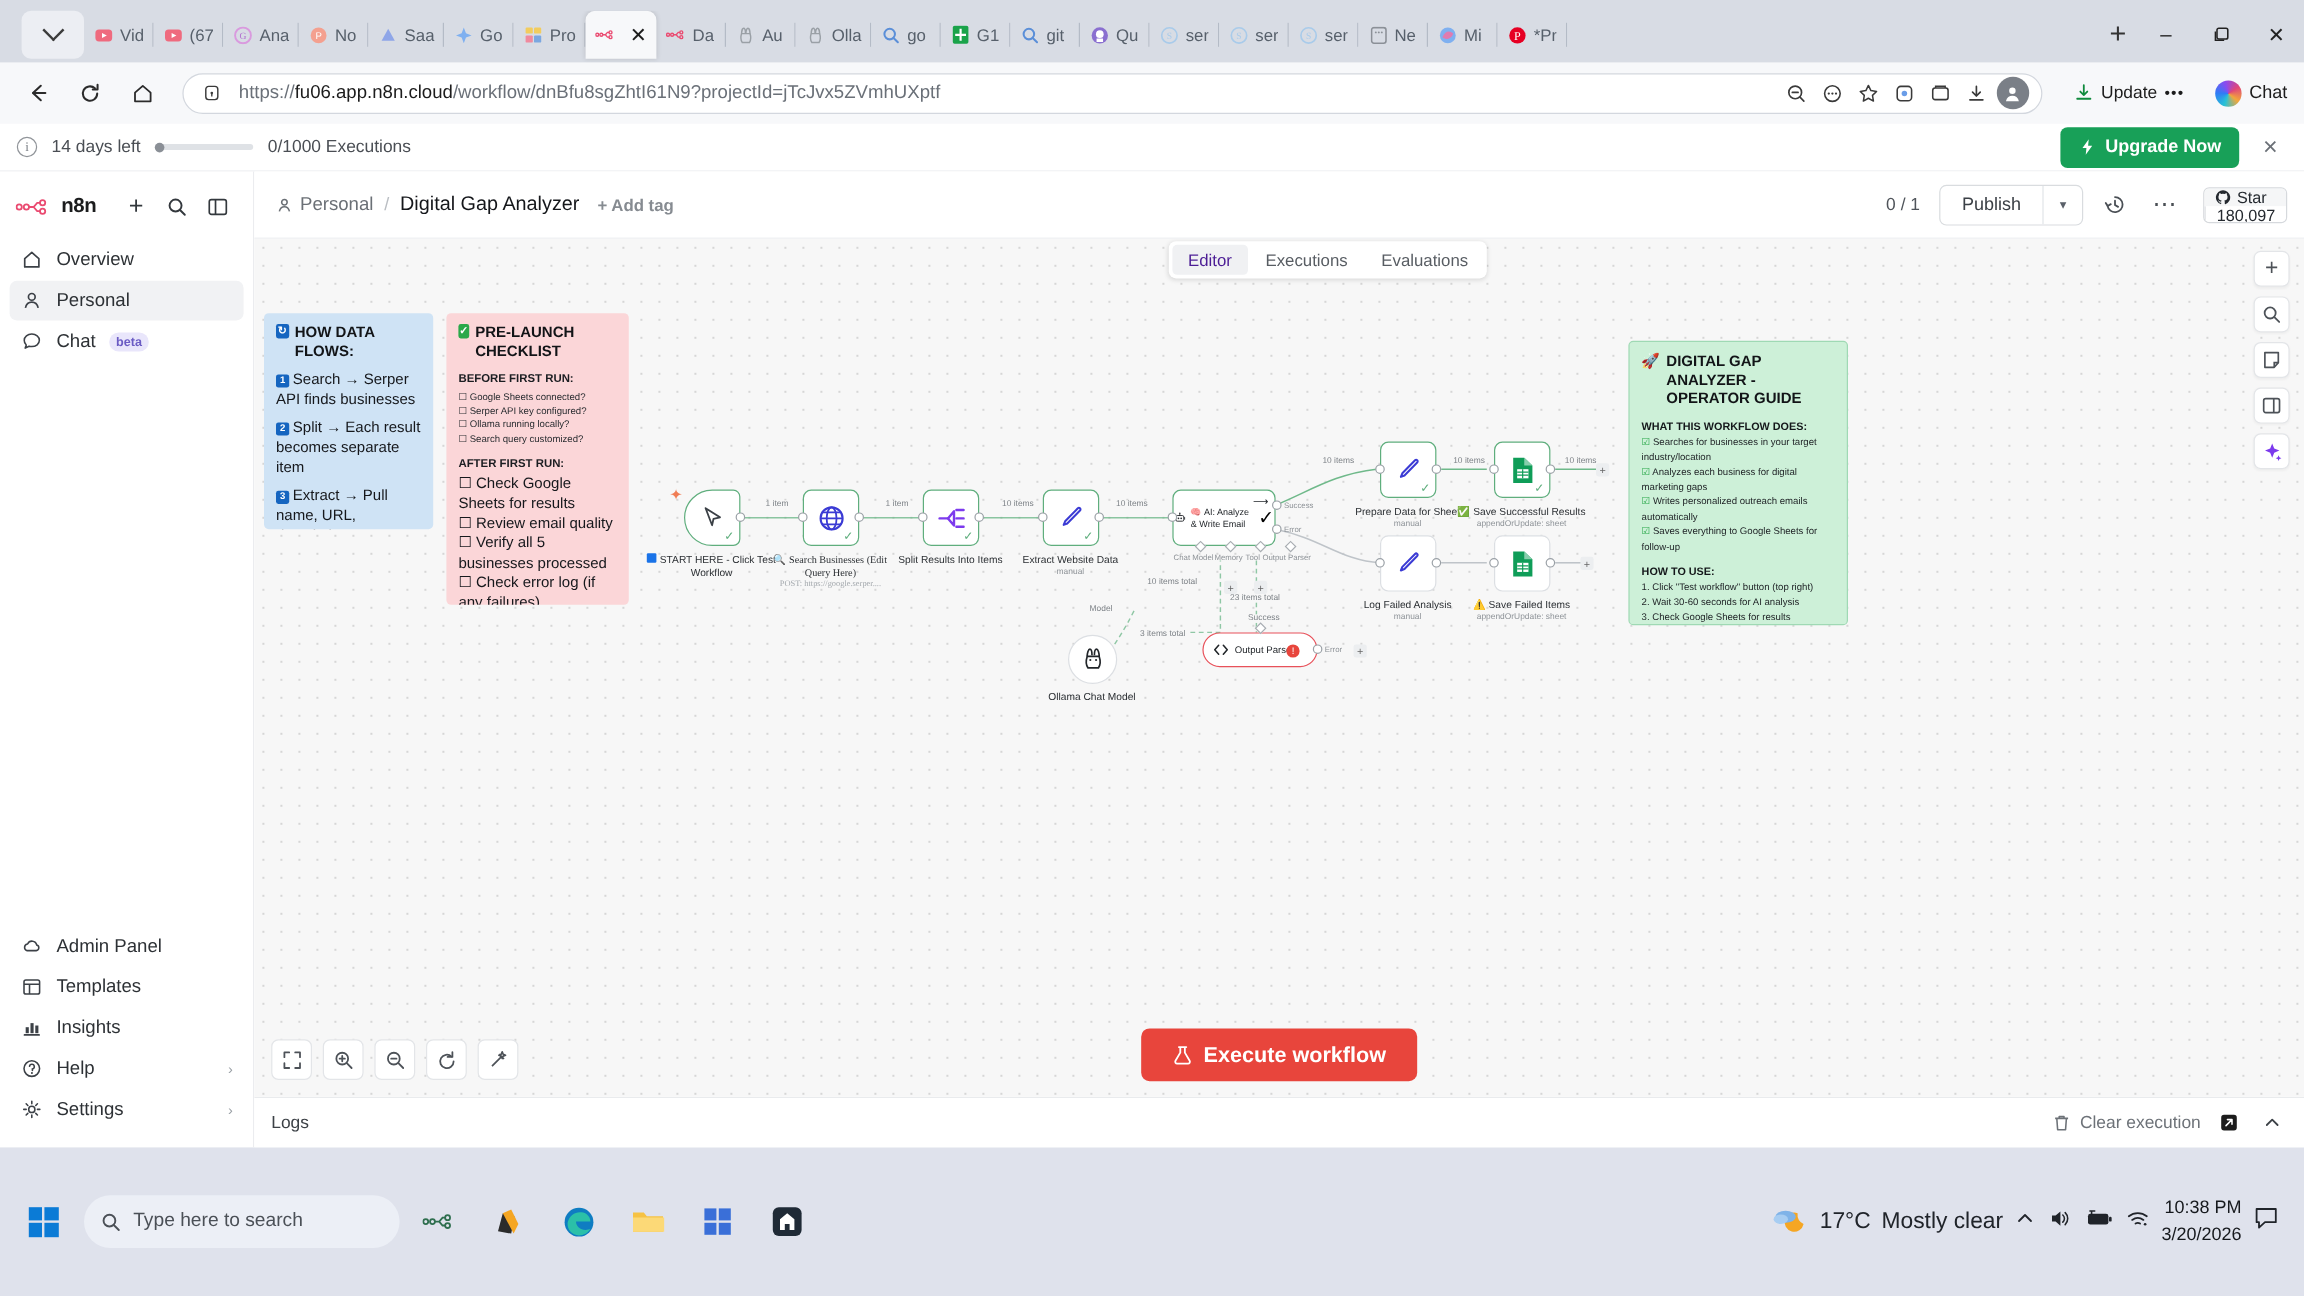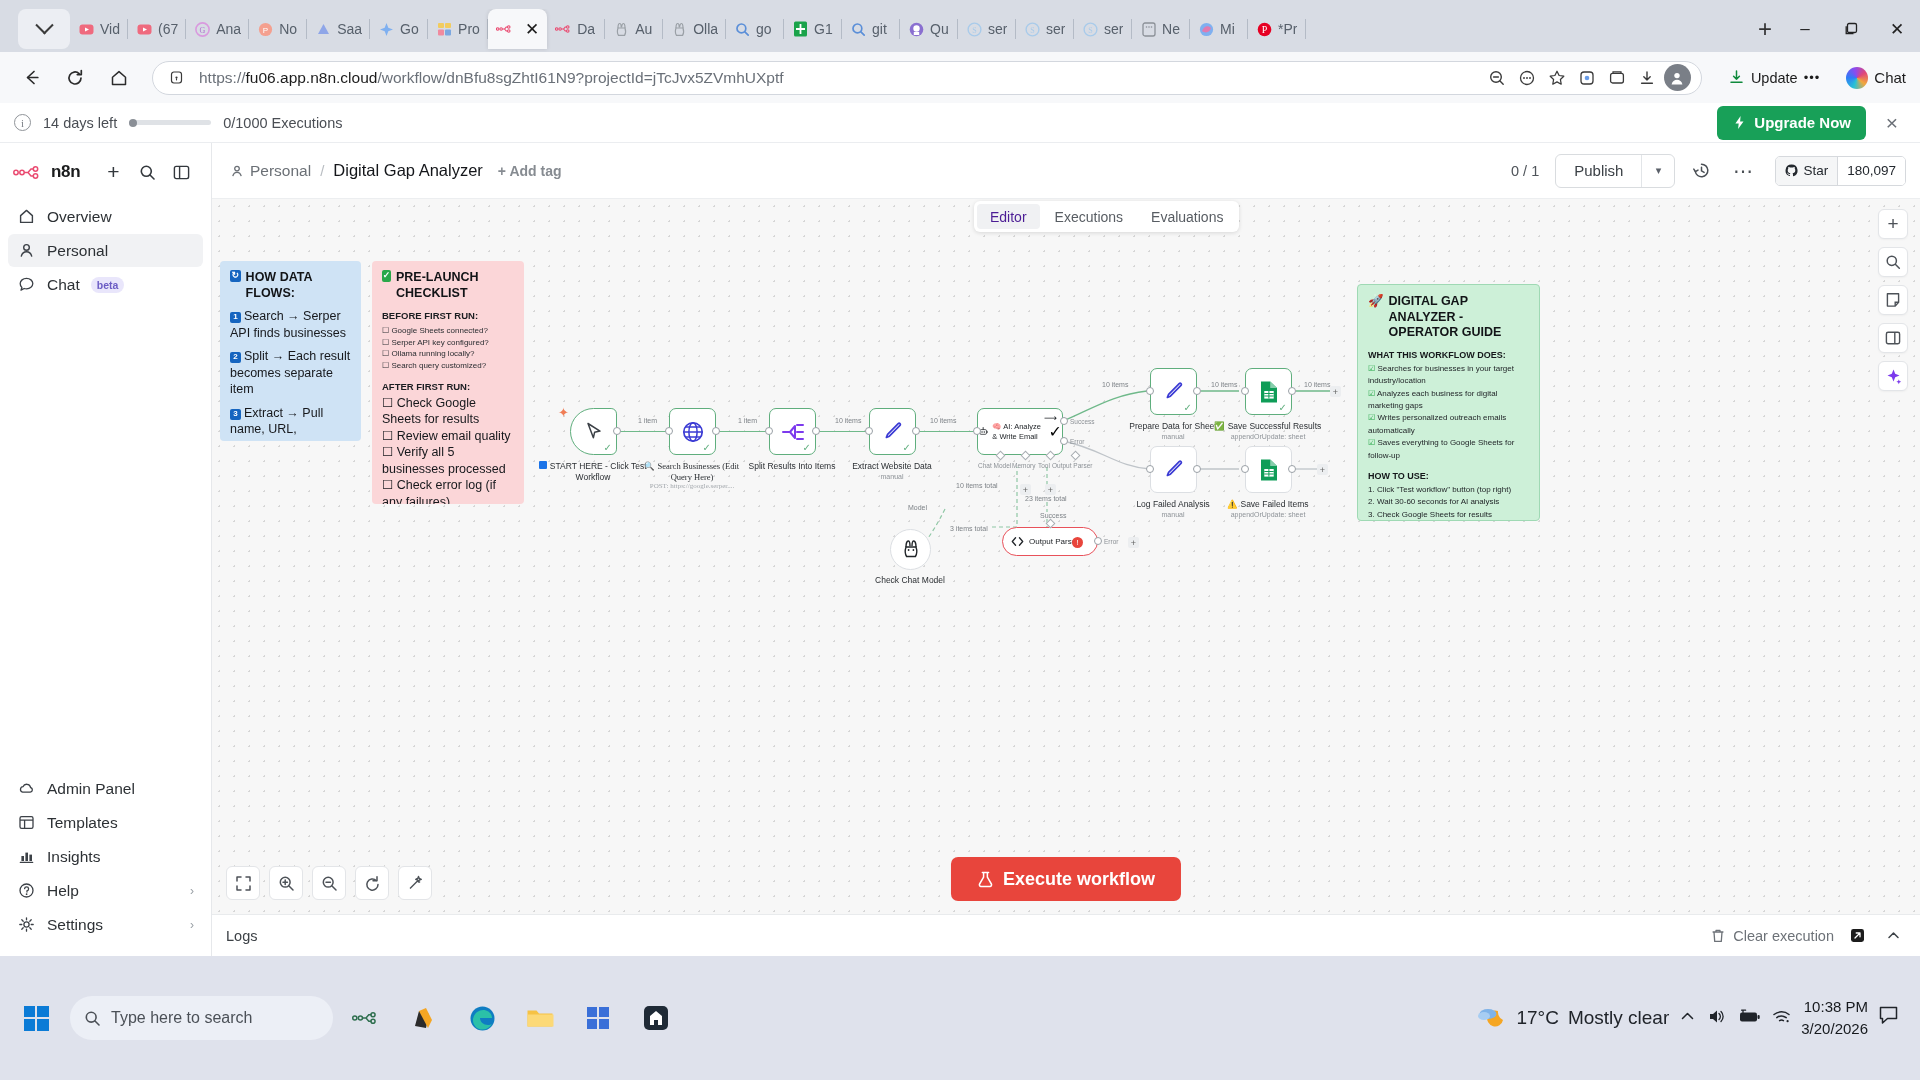"Star" .star-grp { flex-direction: none -> column }
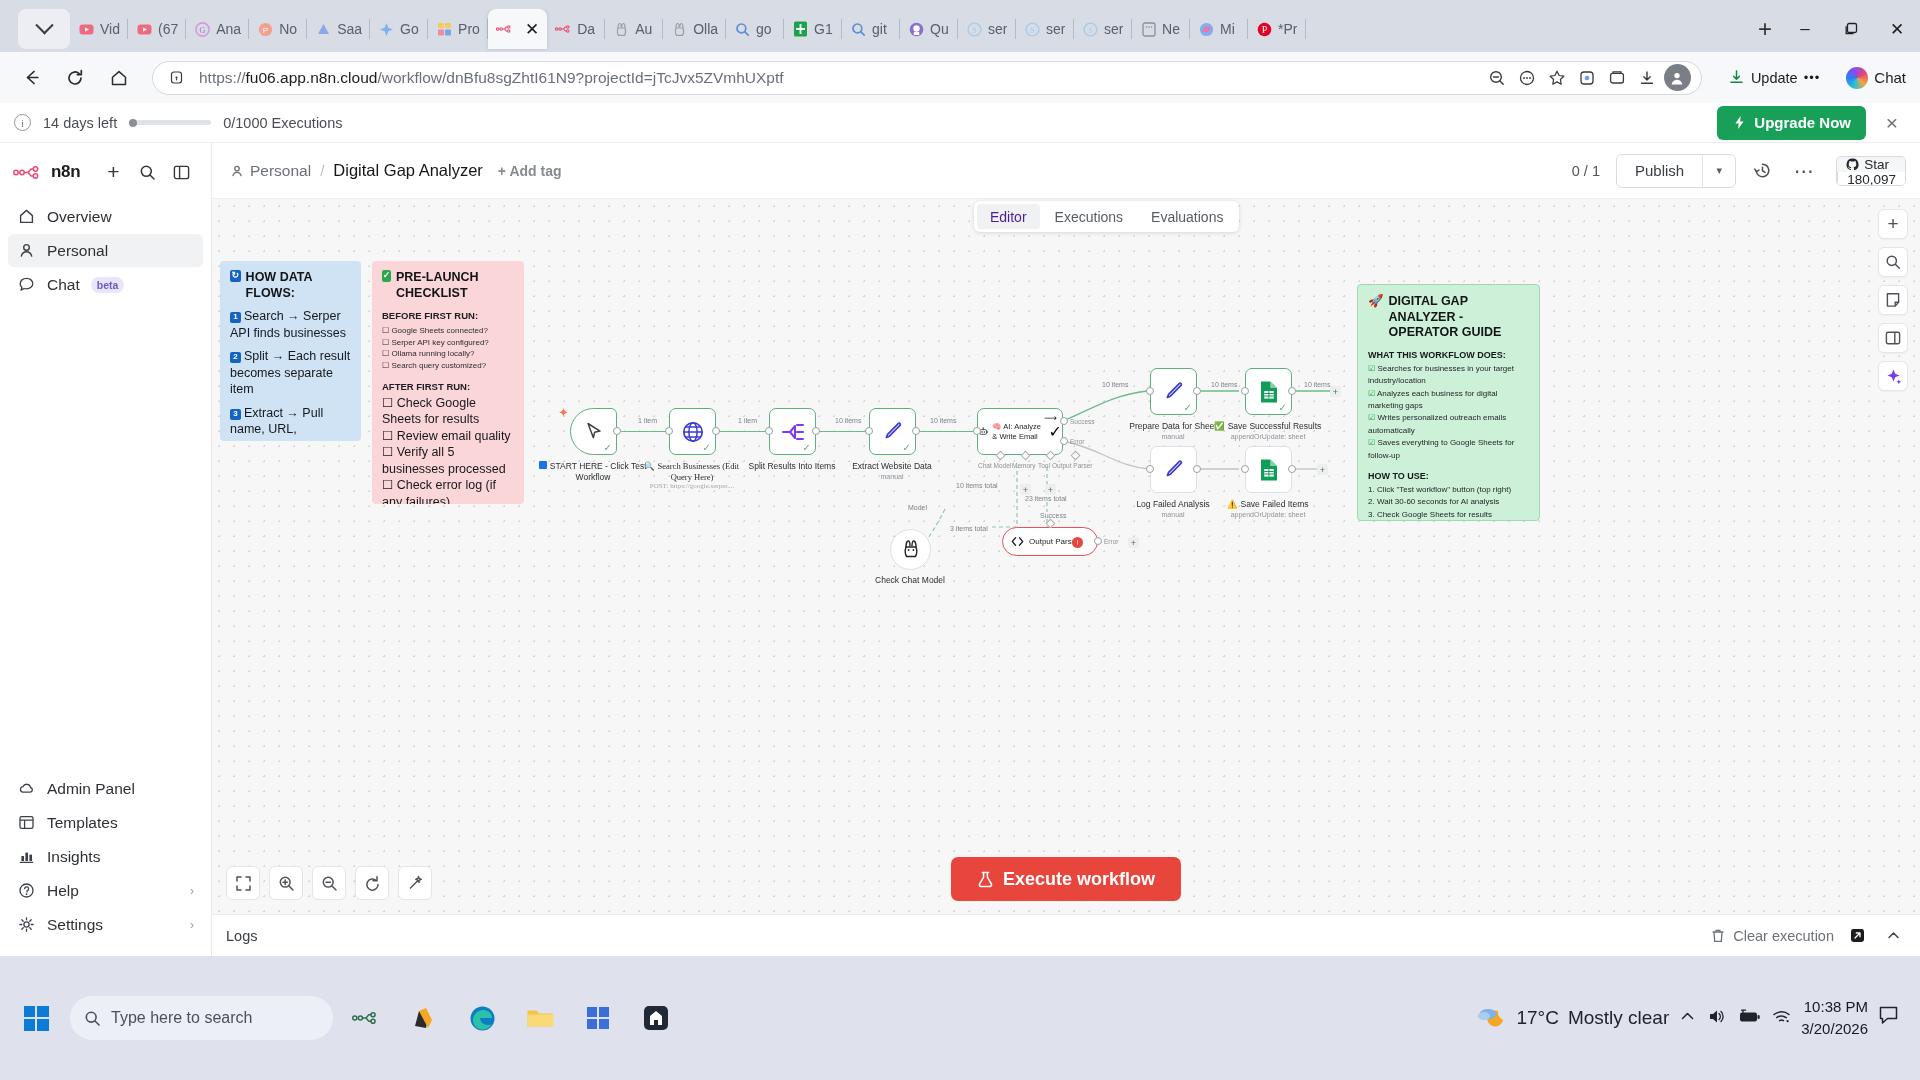"Check Chat Model" div.node-label { text: Check -> Ollama }
